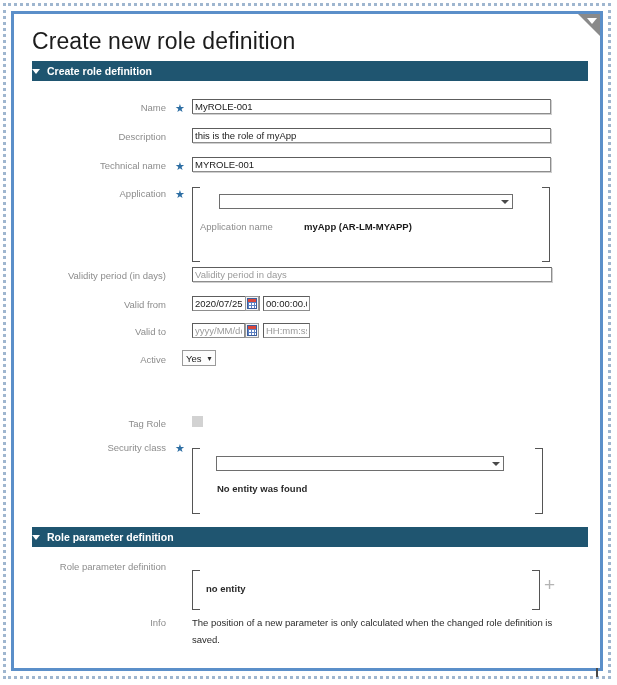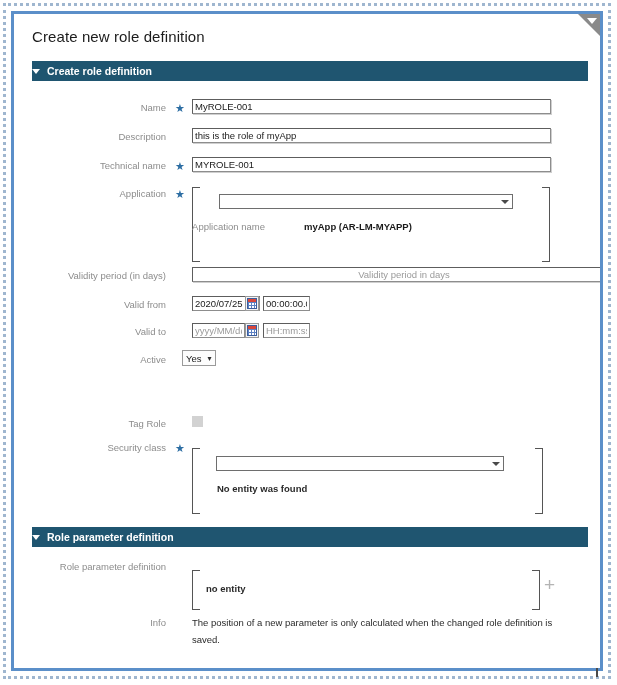"Create new role definition" .page-title { font-size: 15px -> 23px }
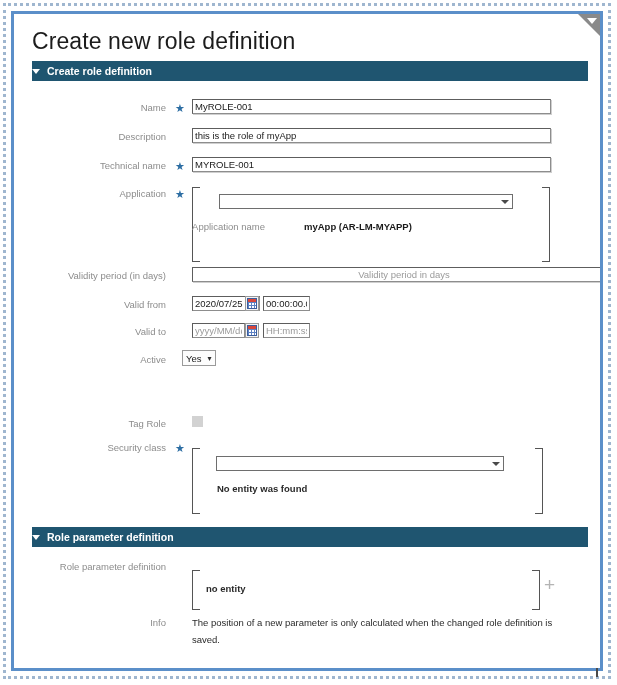"Application name" .grp-lbl { margin-left: none -> 8px; text-align: right -> none }
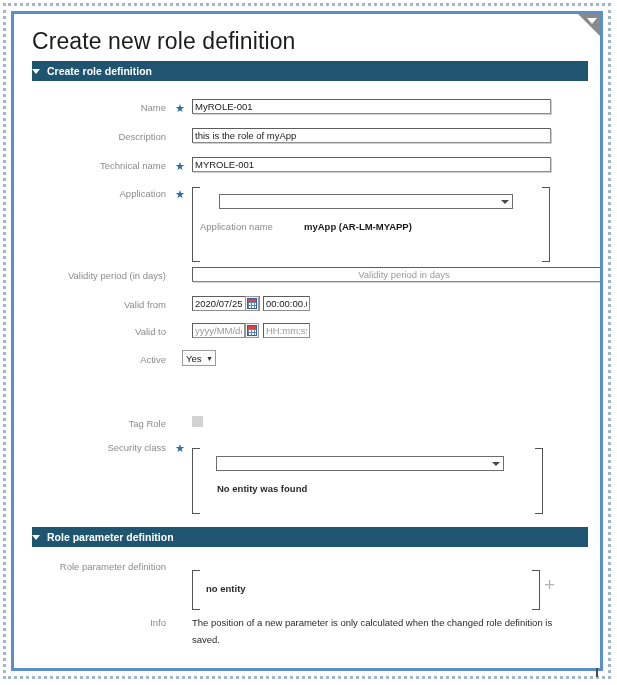"Validity period in days" input.txt { text-align: center -> none; width: 424px -> 360px }
